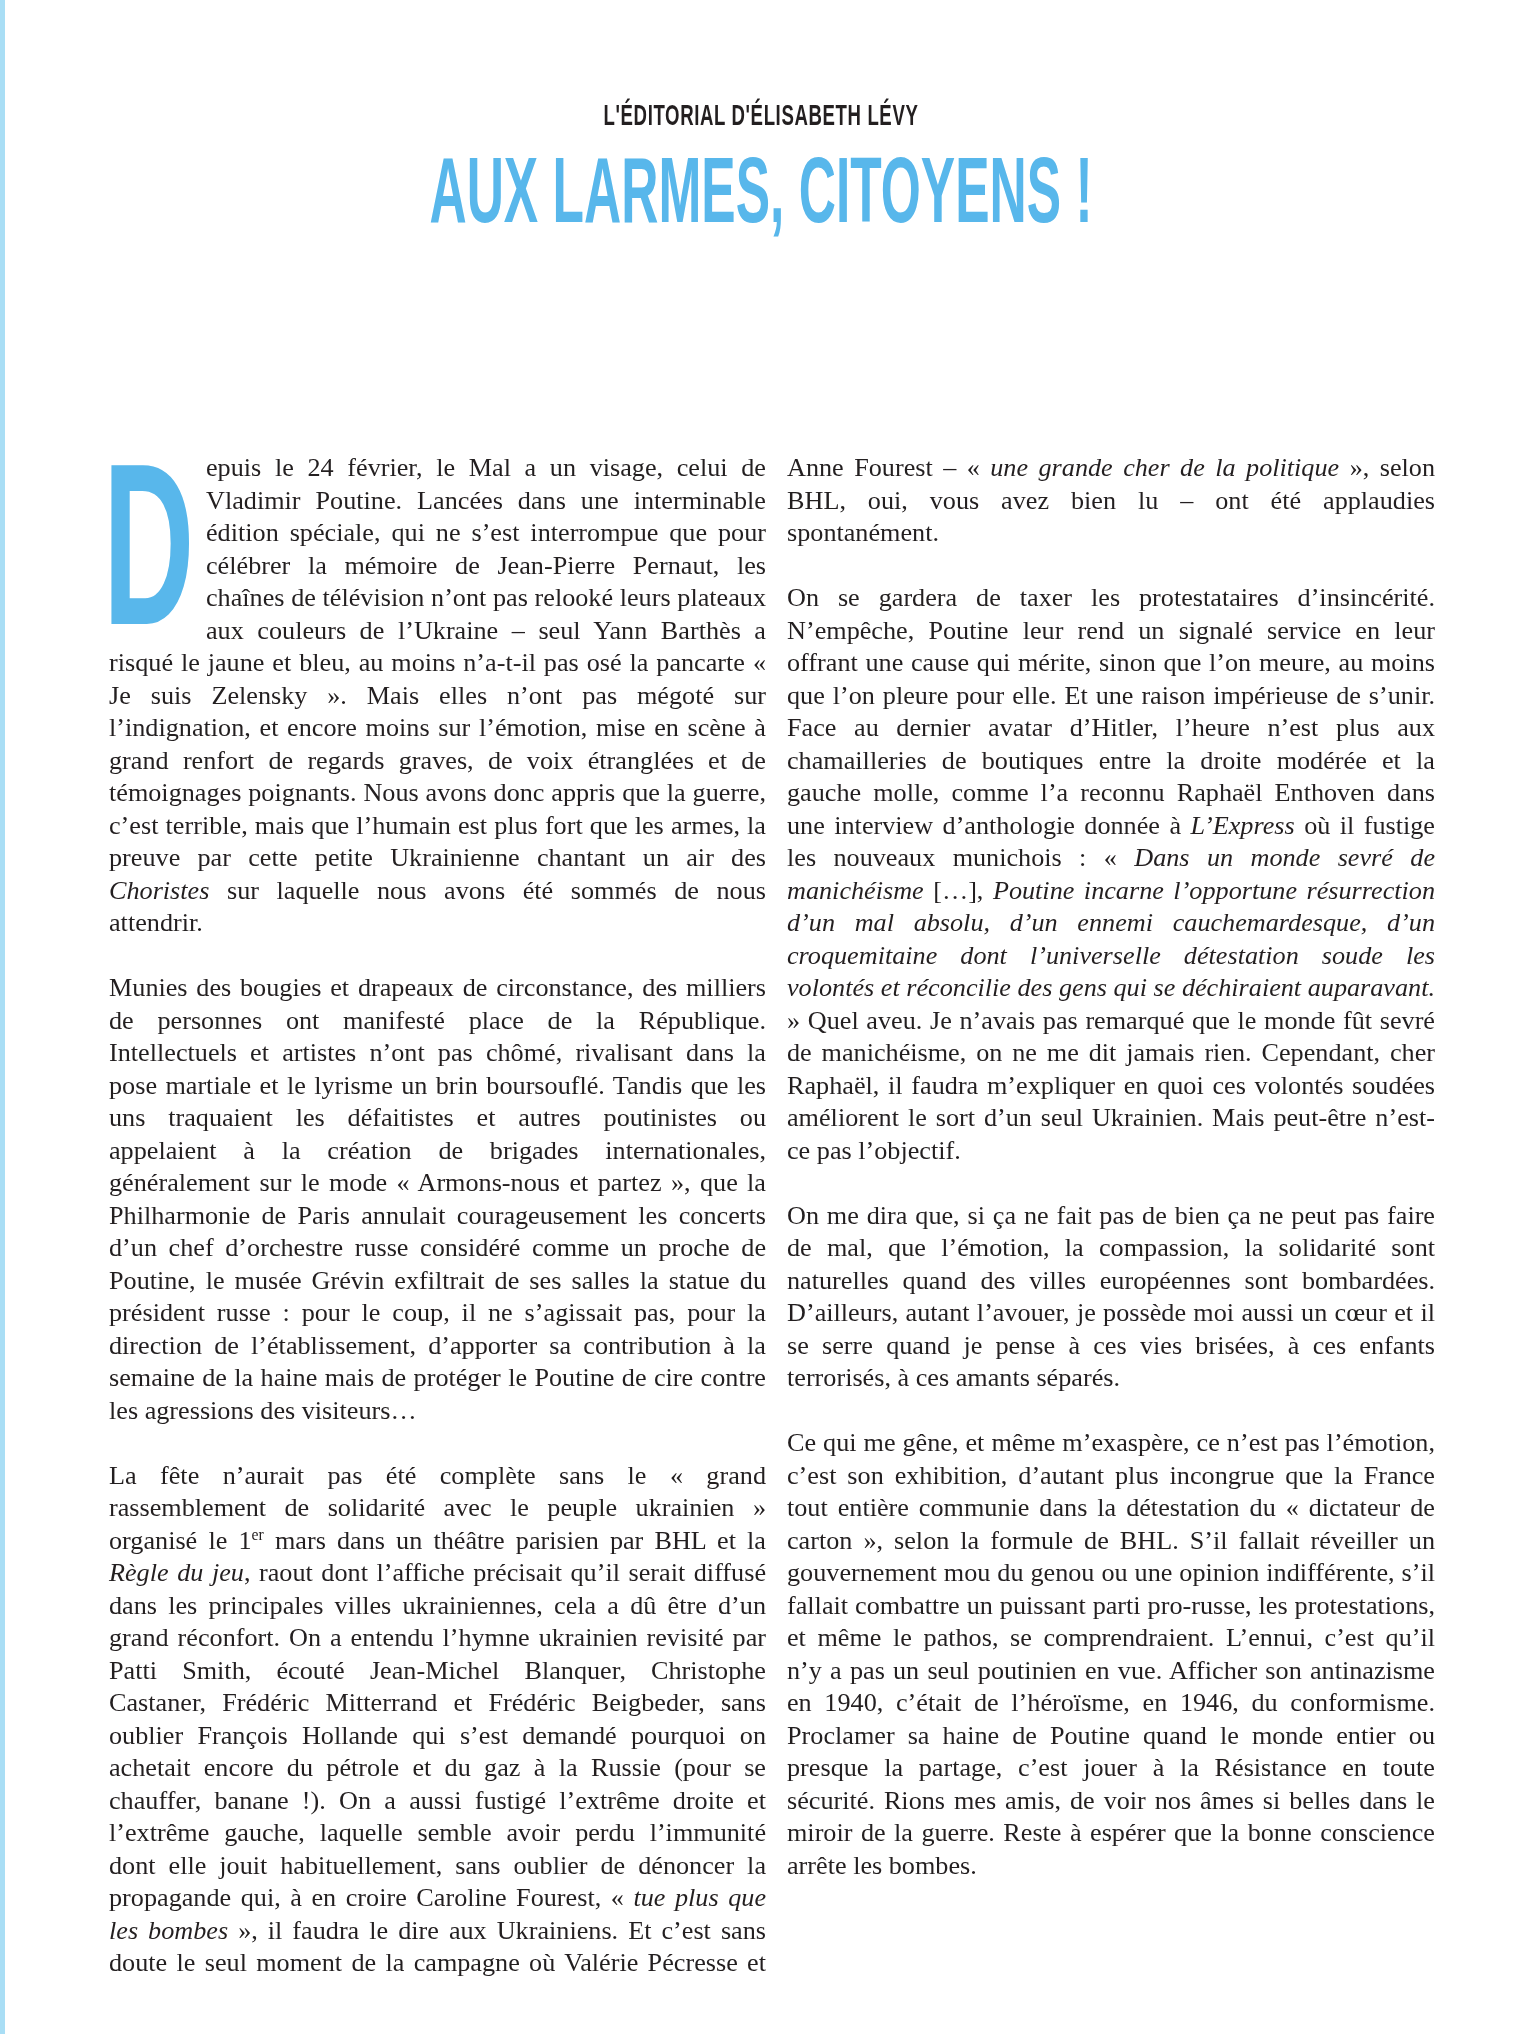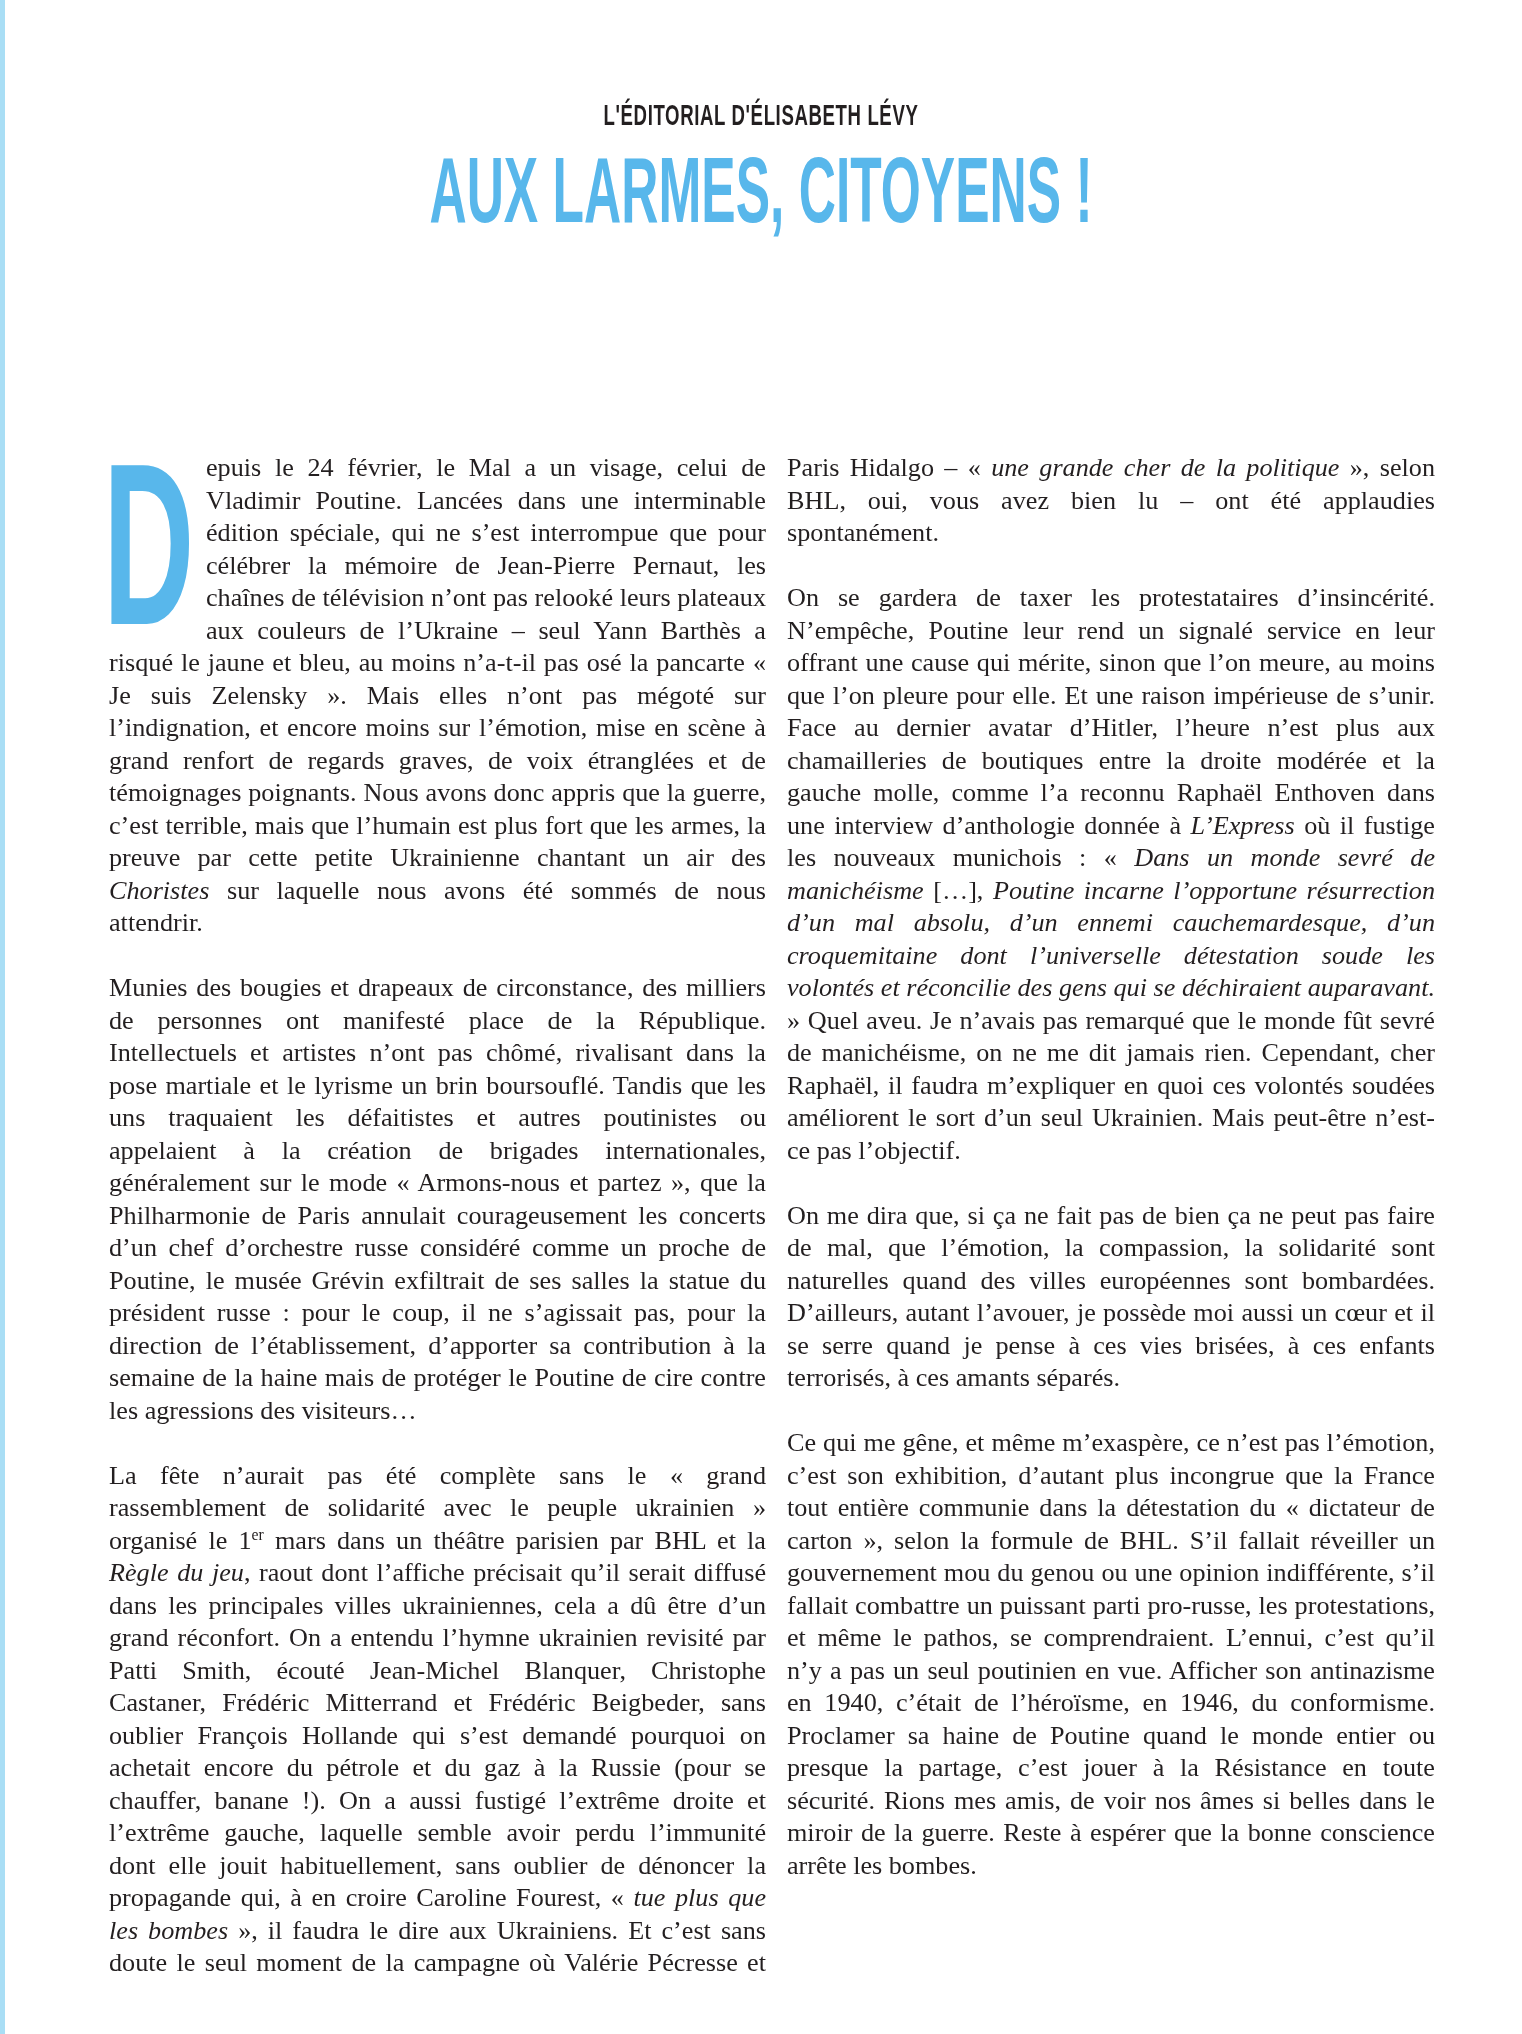"Paris Hidalgo – «" span { text: Paris Hidalgo -> Anne Fourest }
